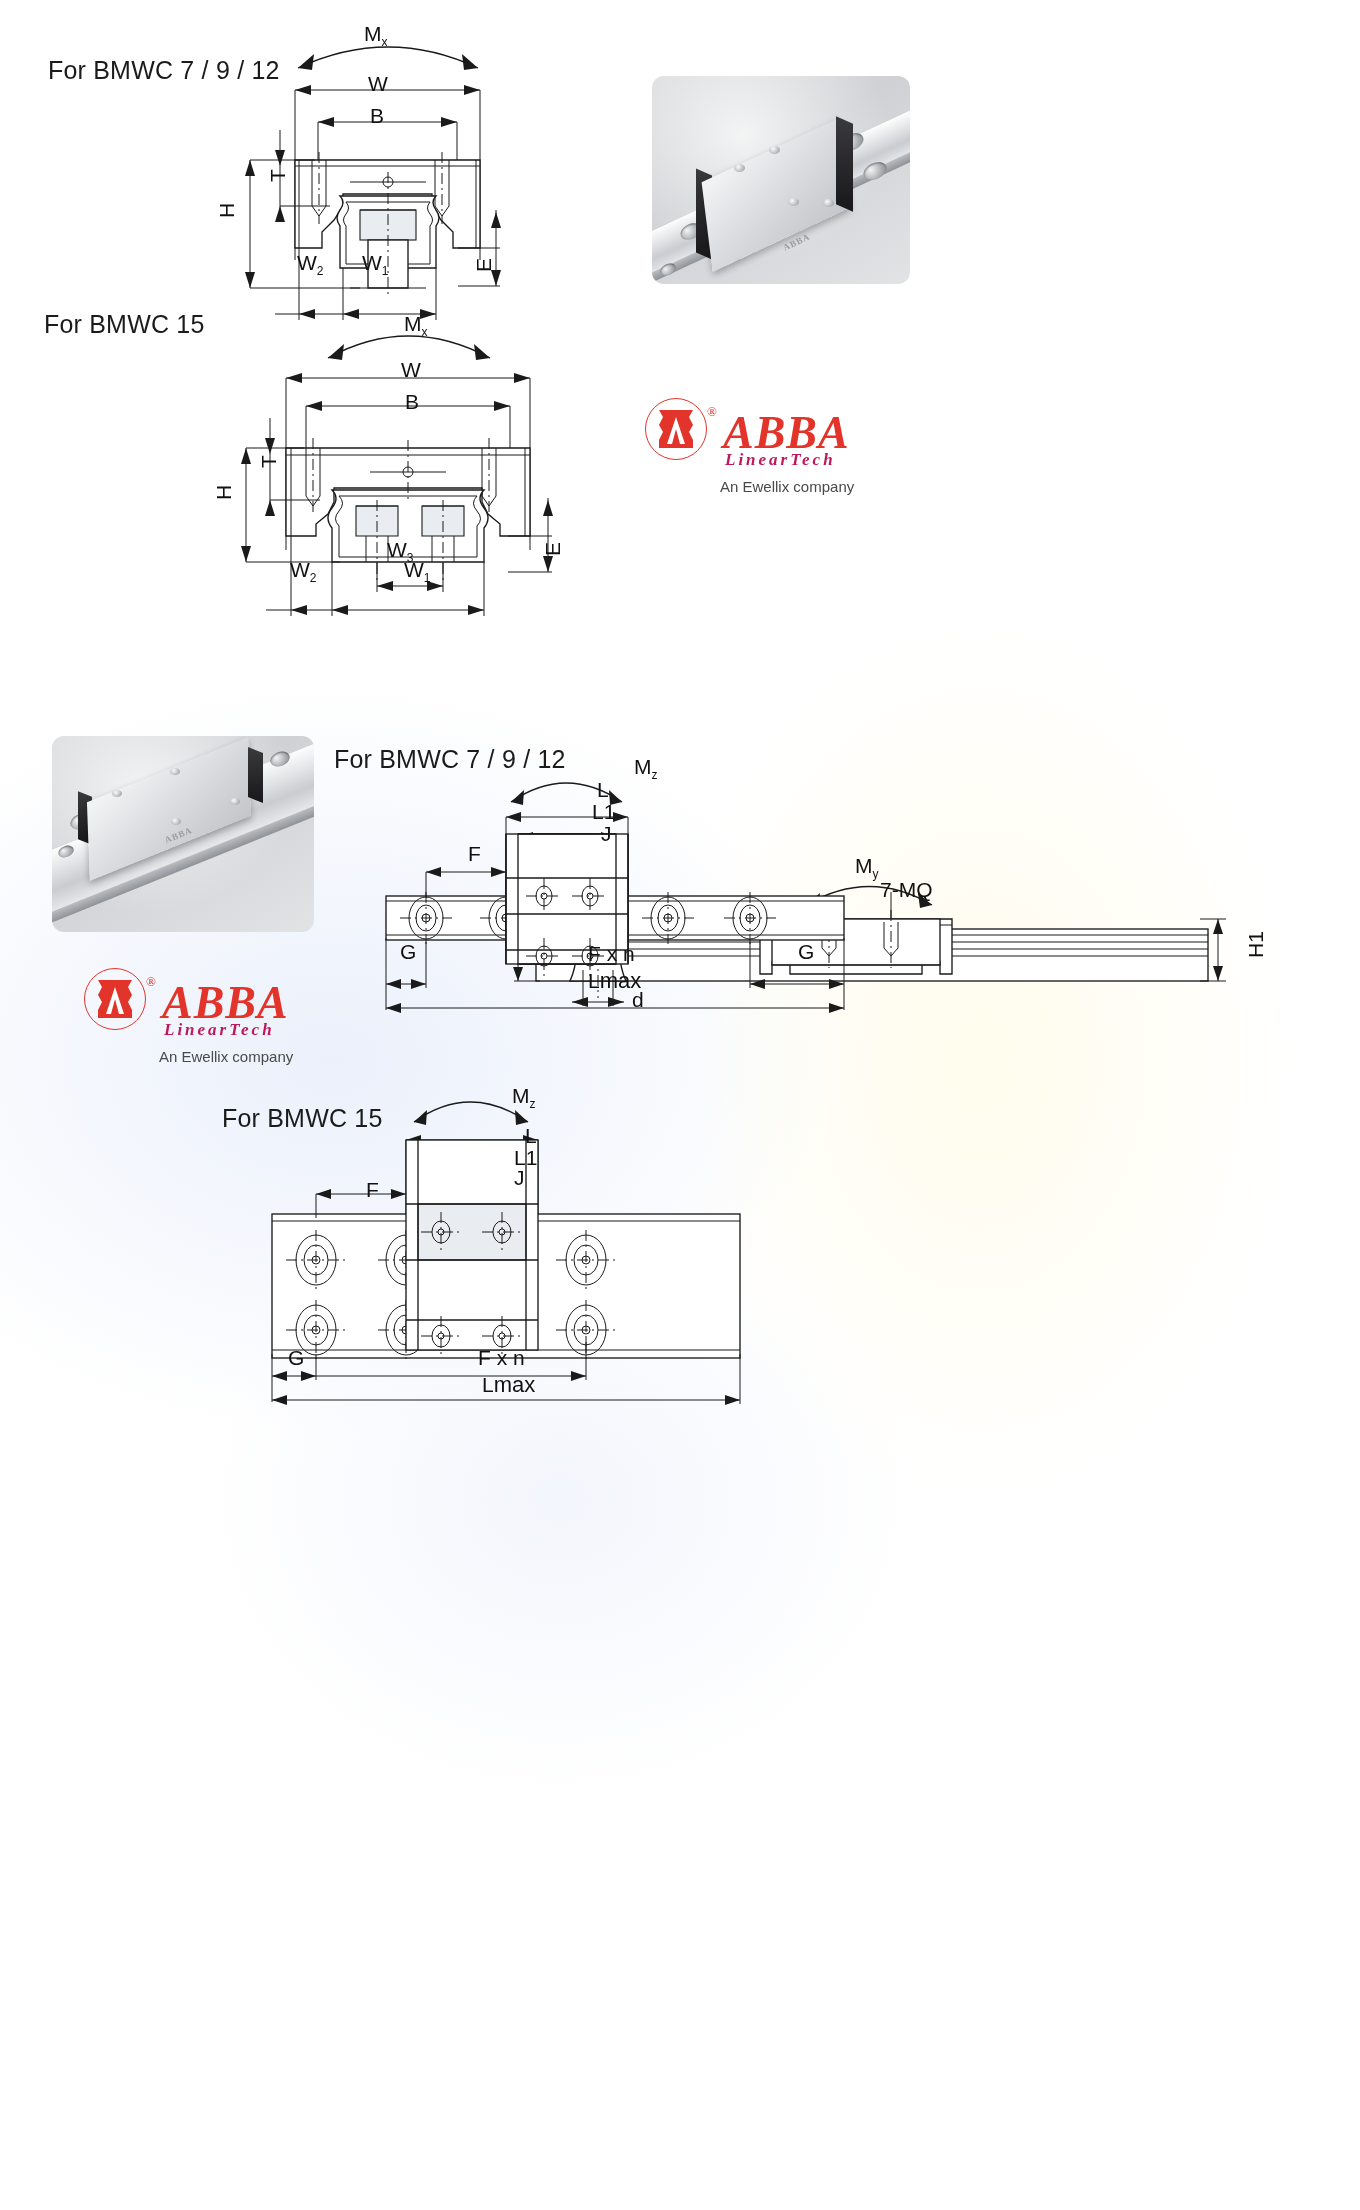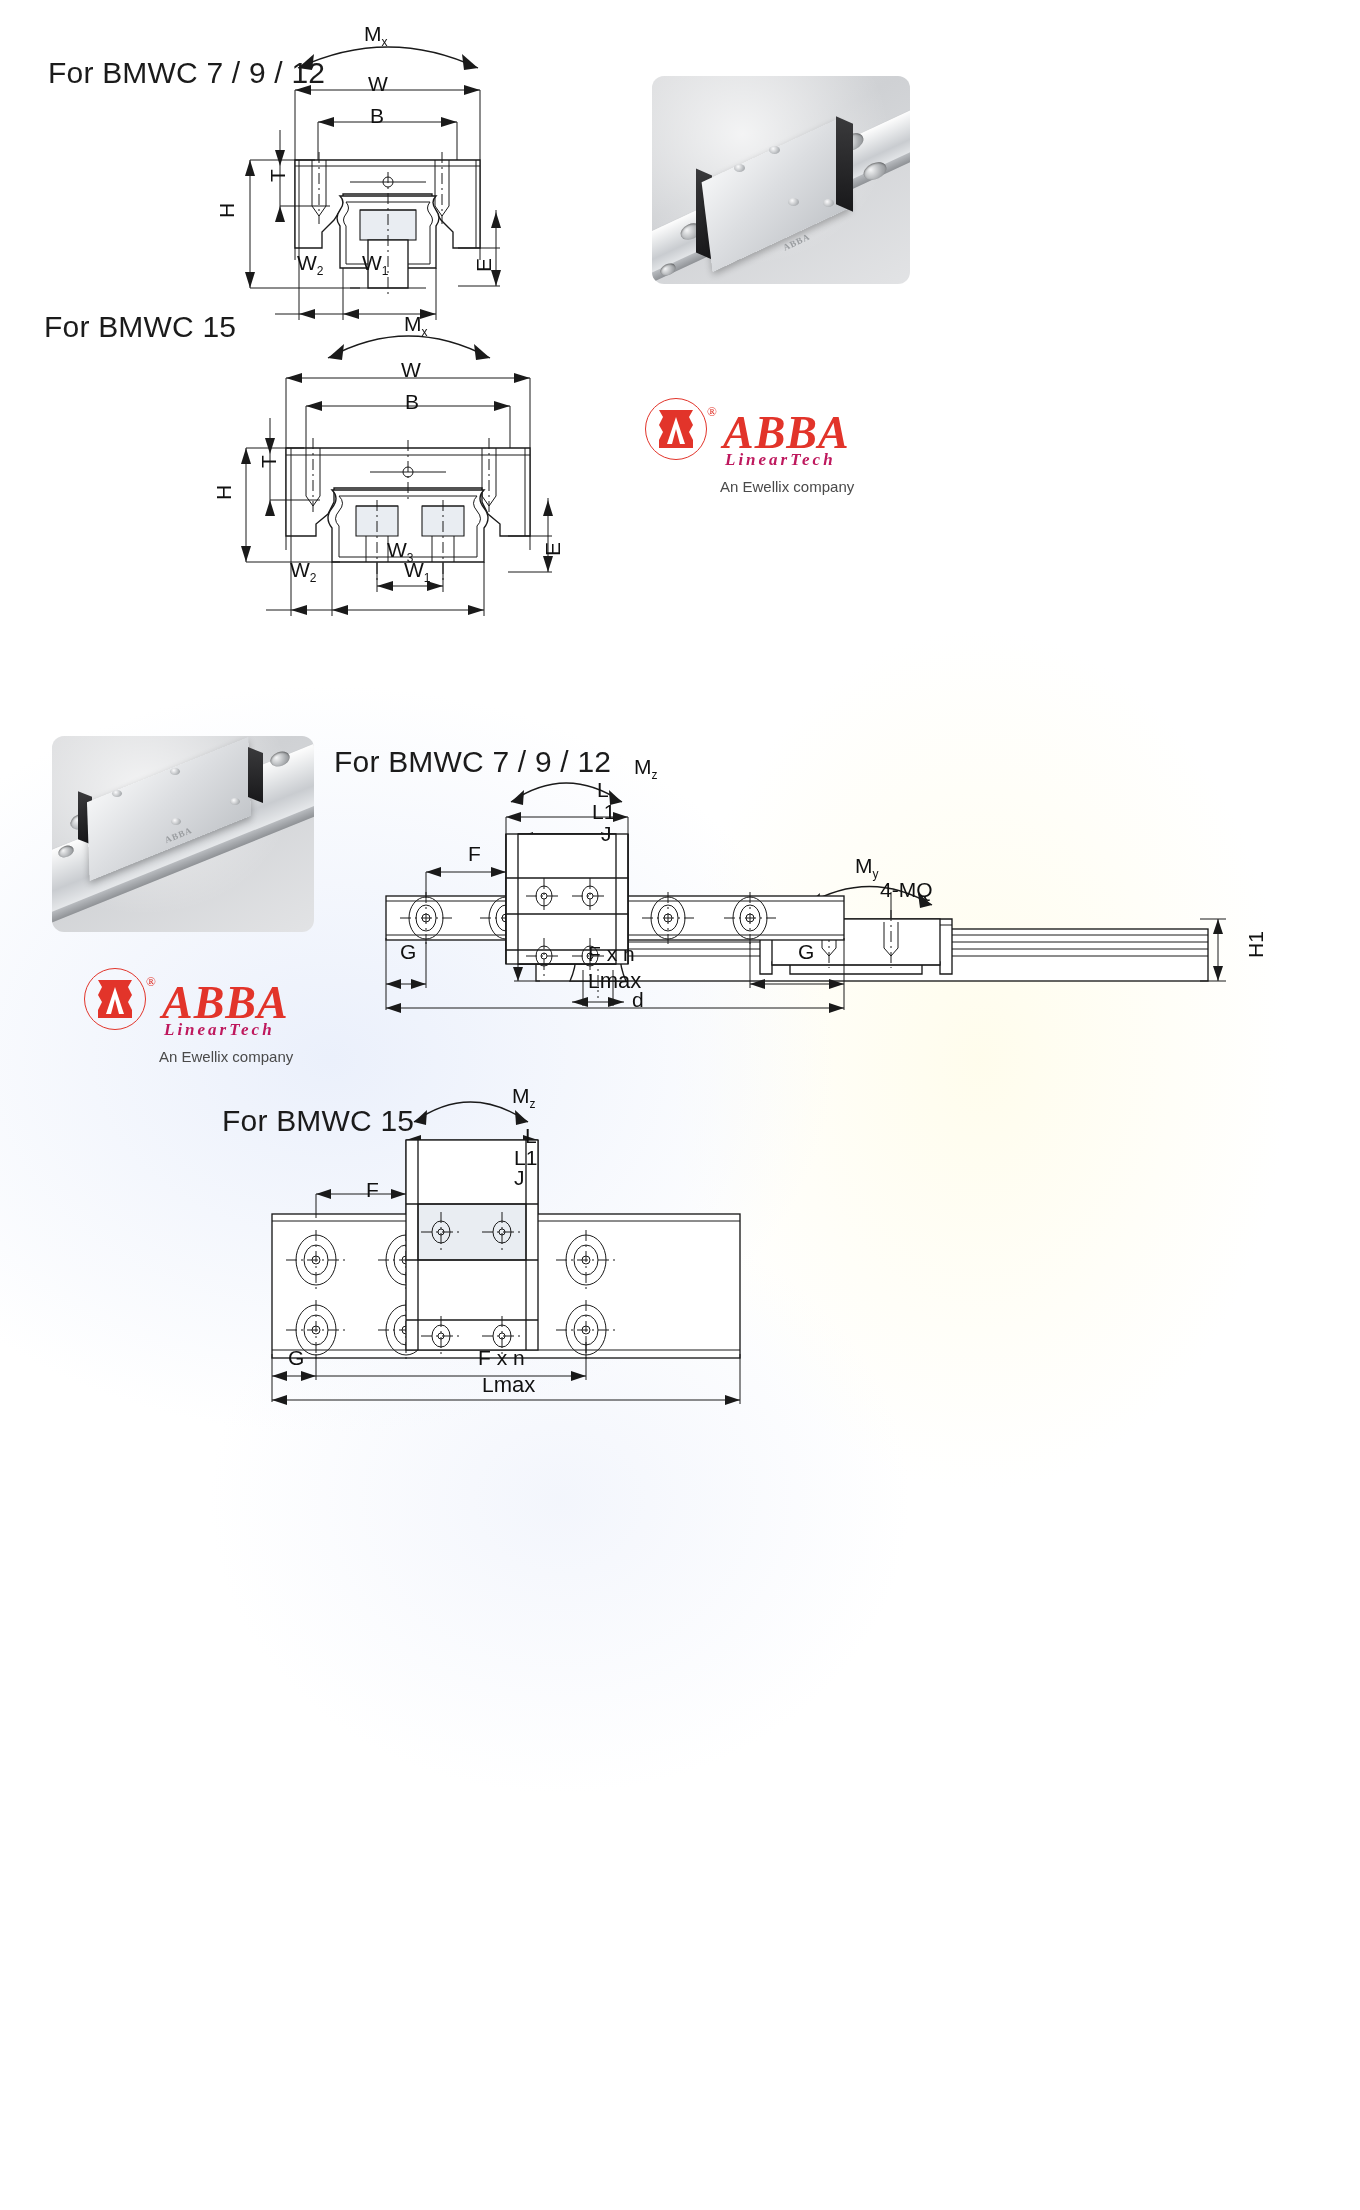"For BMWC 7 / 9" .hdr { font-size: 30px -> 25px }
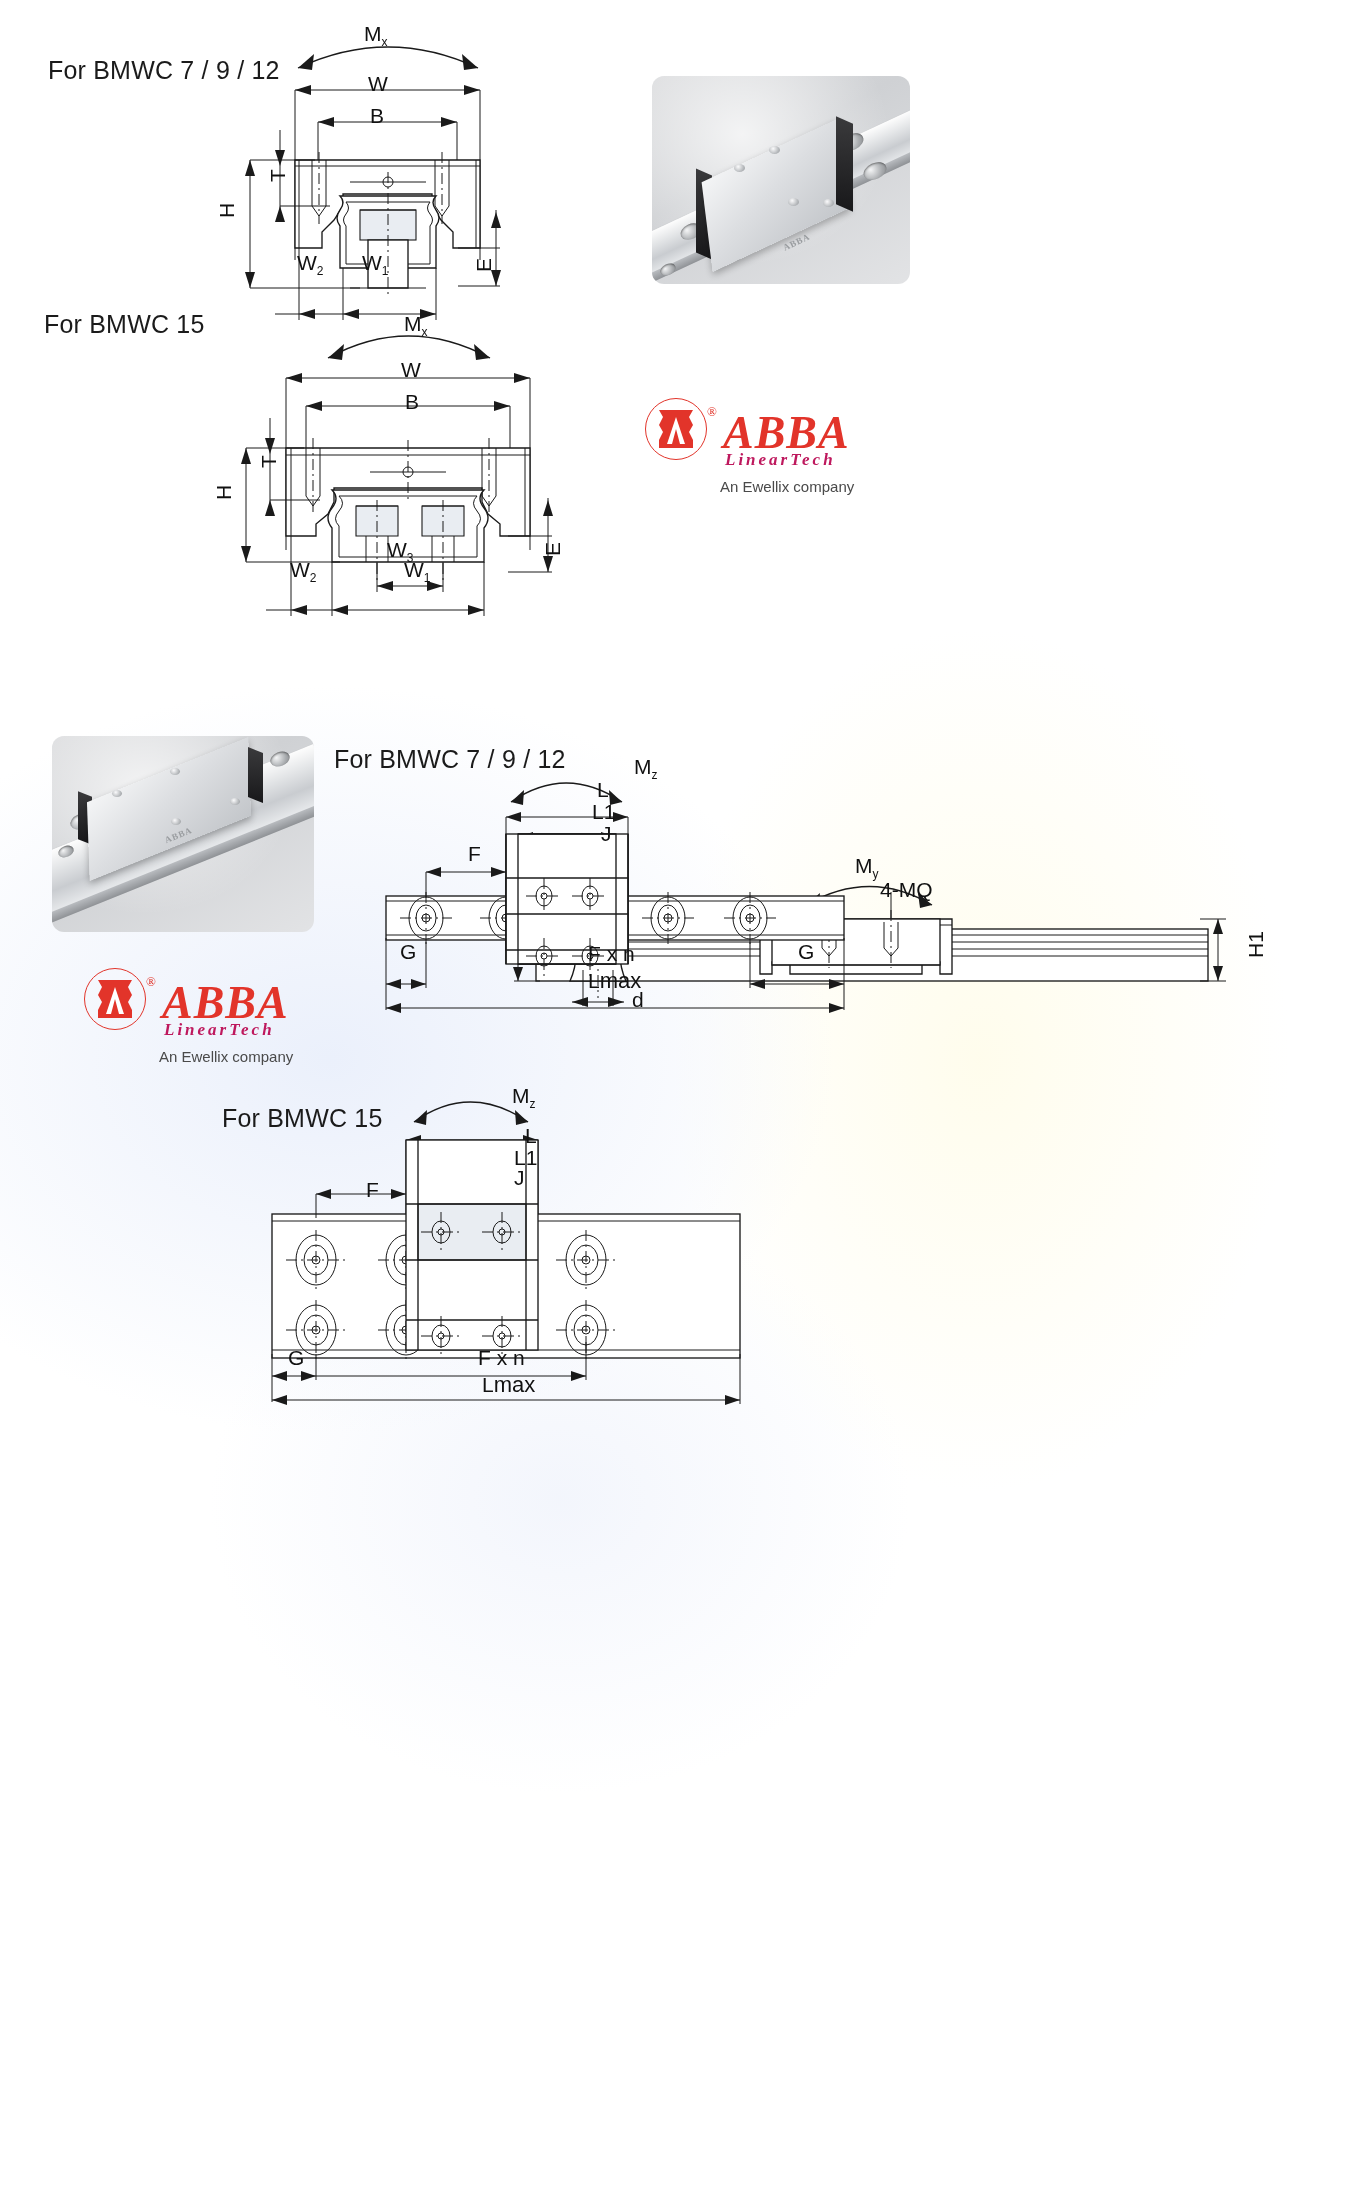"4-MQ" div.lbl { text: 4-MQ -> 7-MQ }
